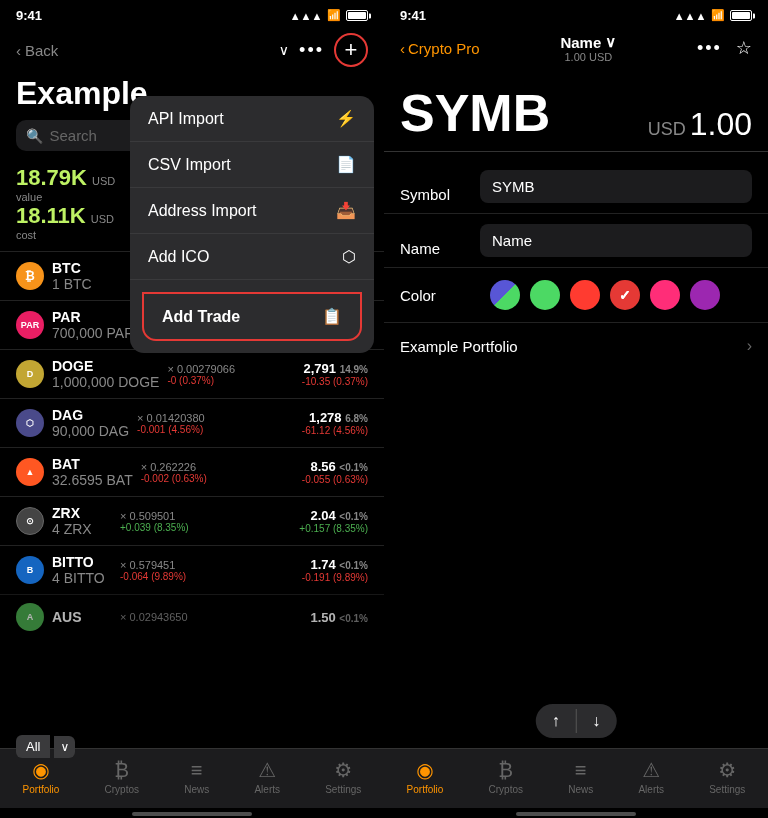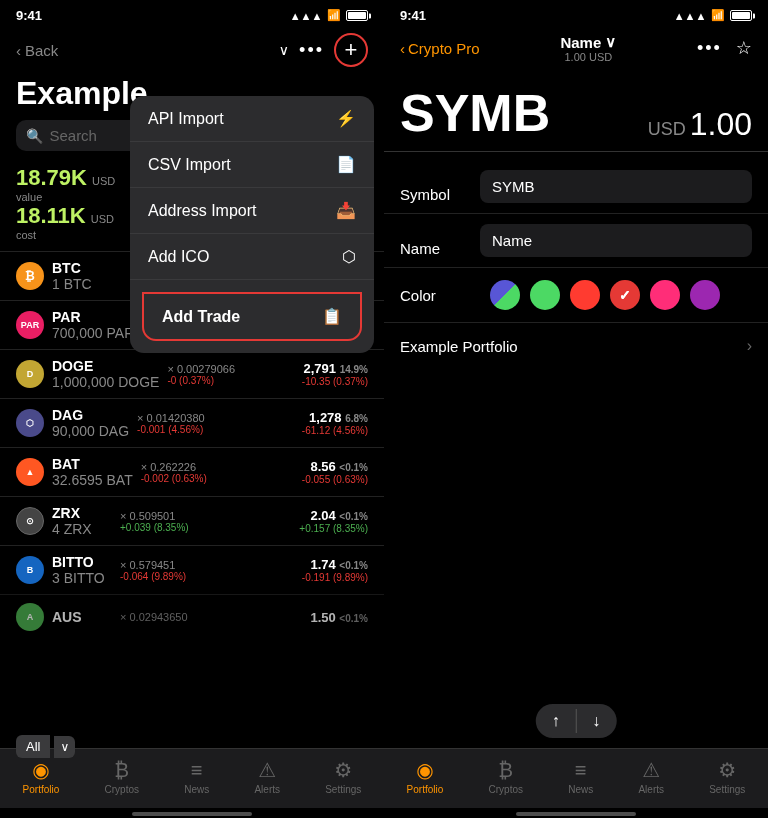"3 BITTO" div.coin-amount { text: 3 -> 4 }
